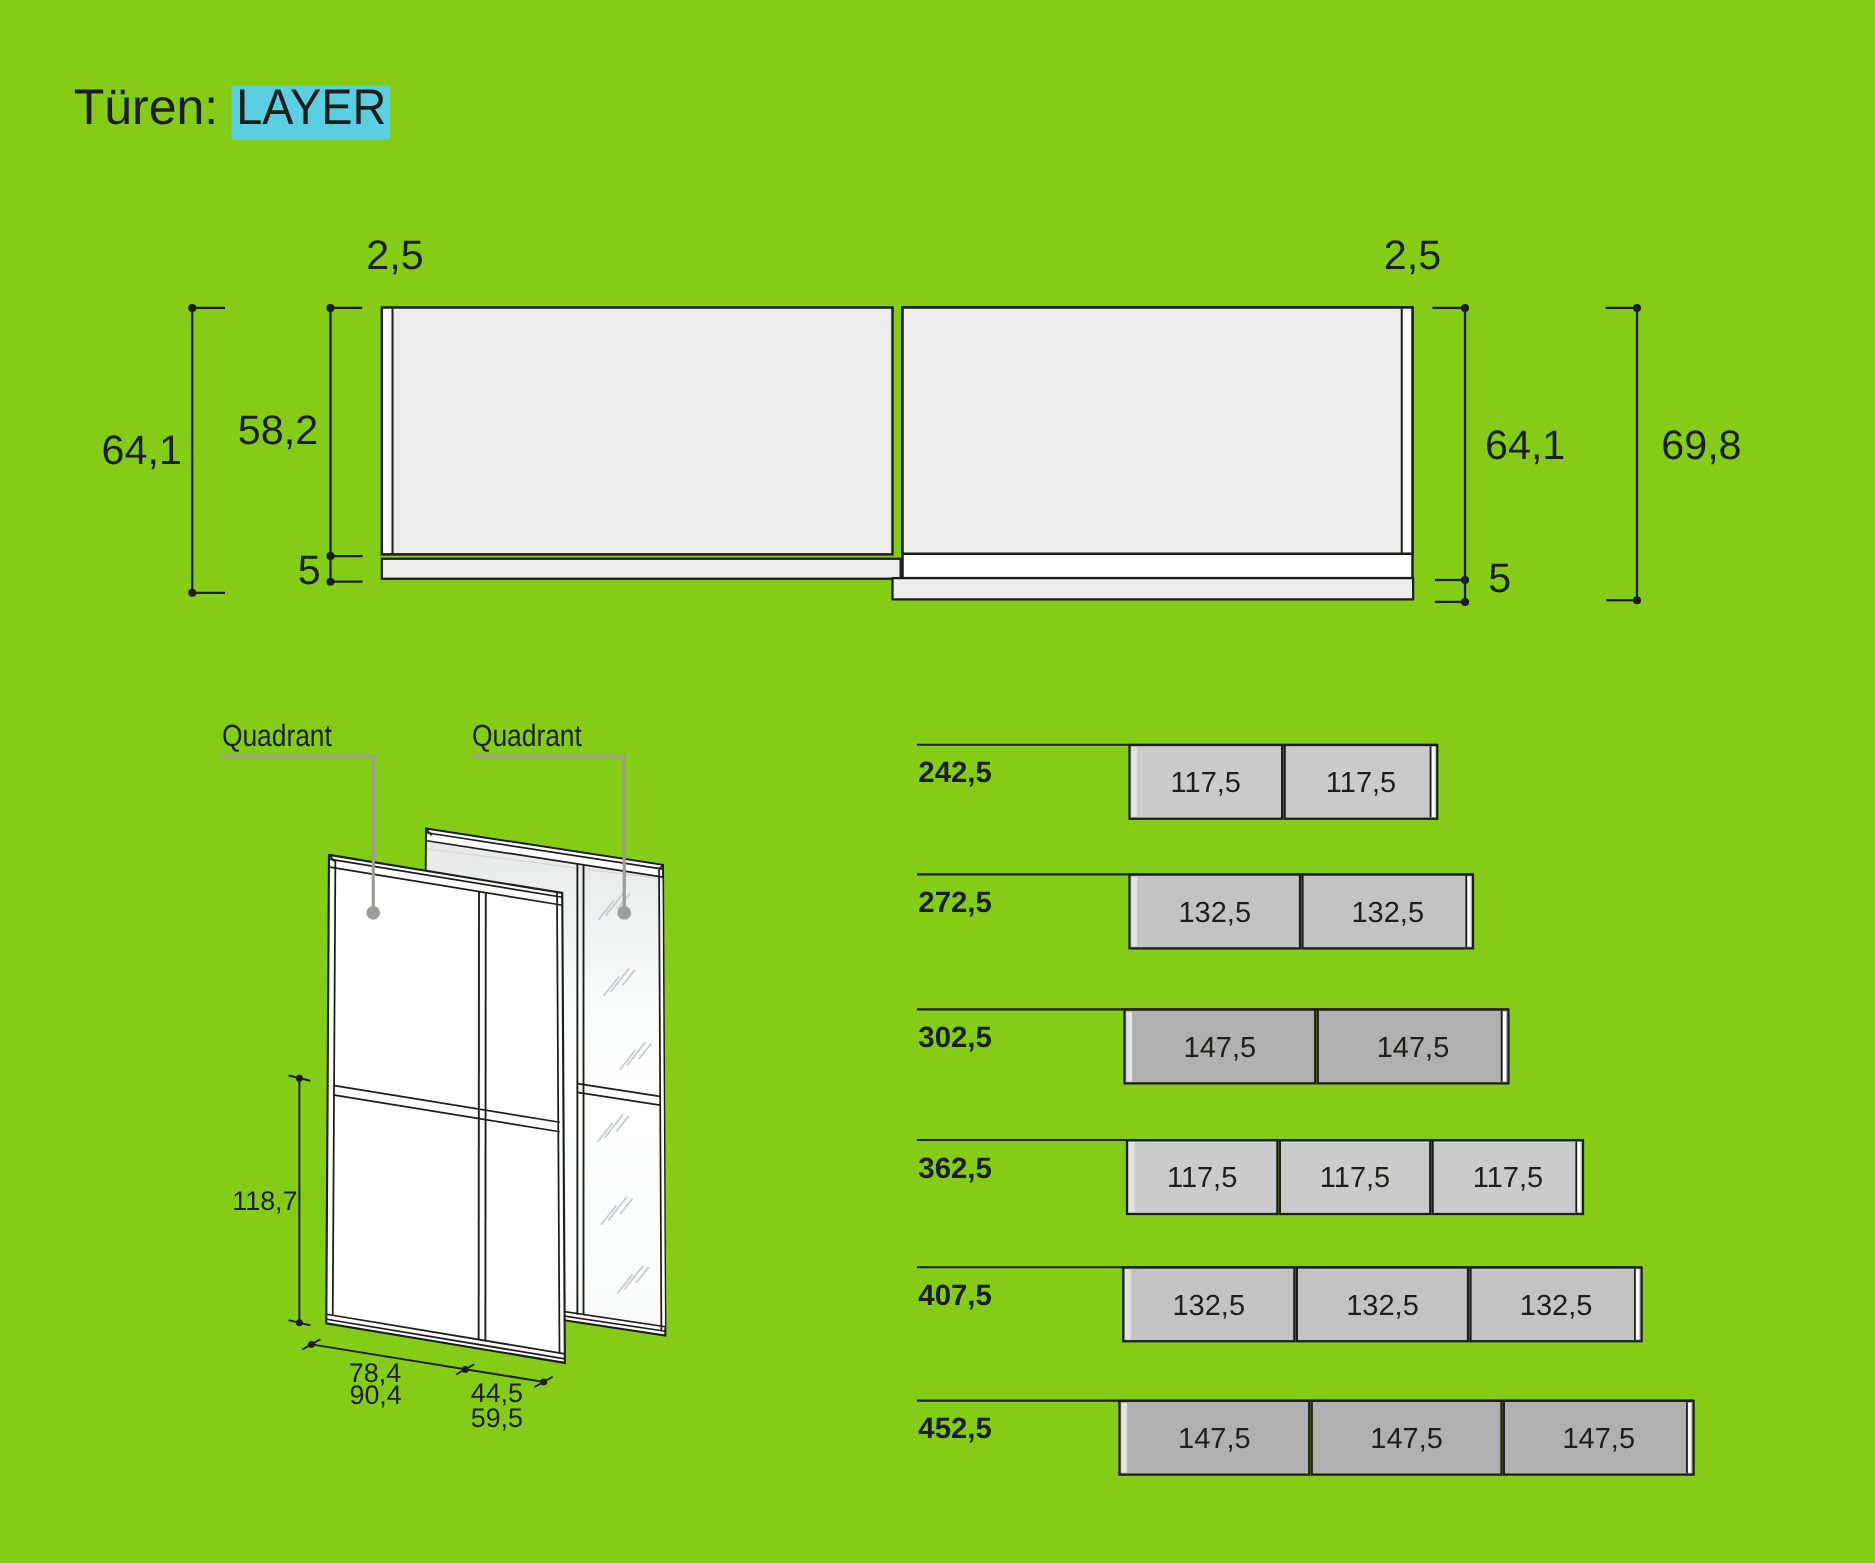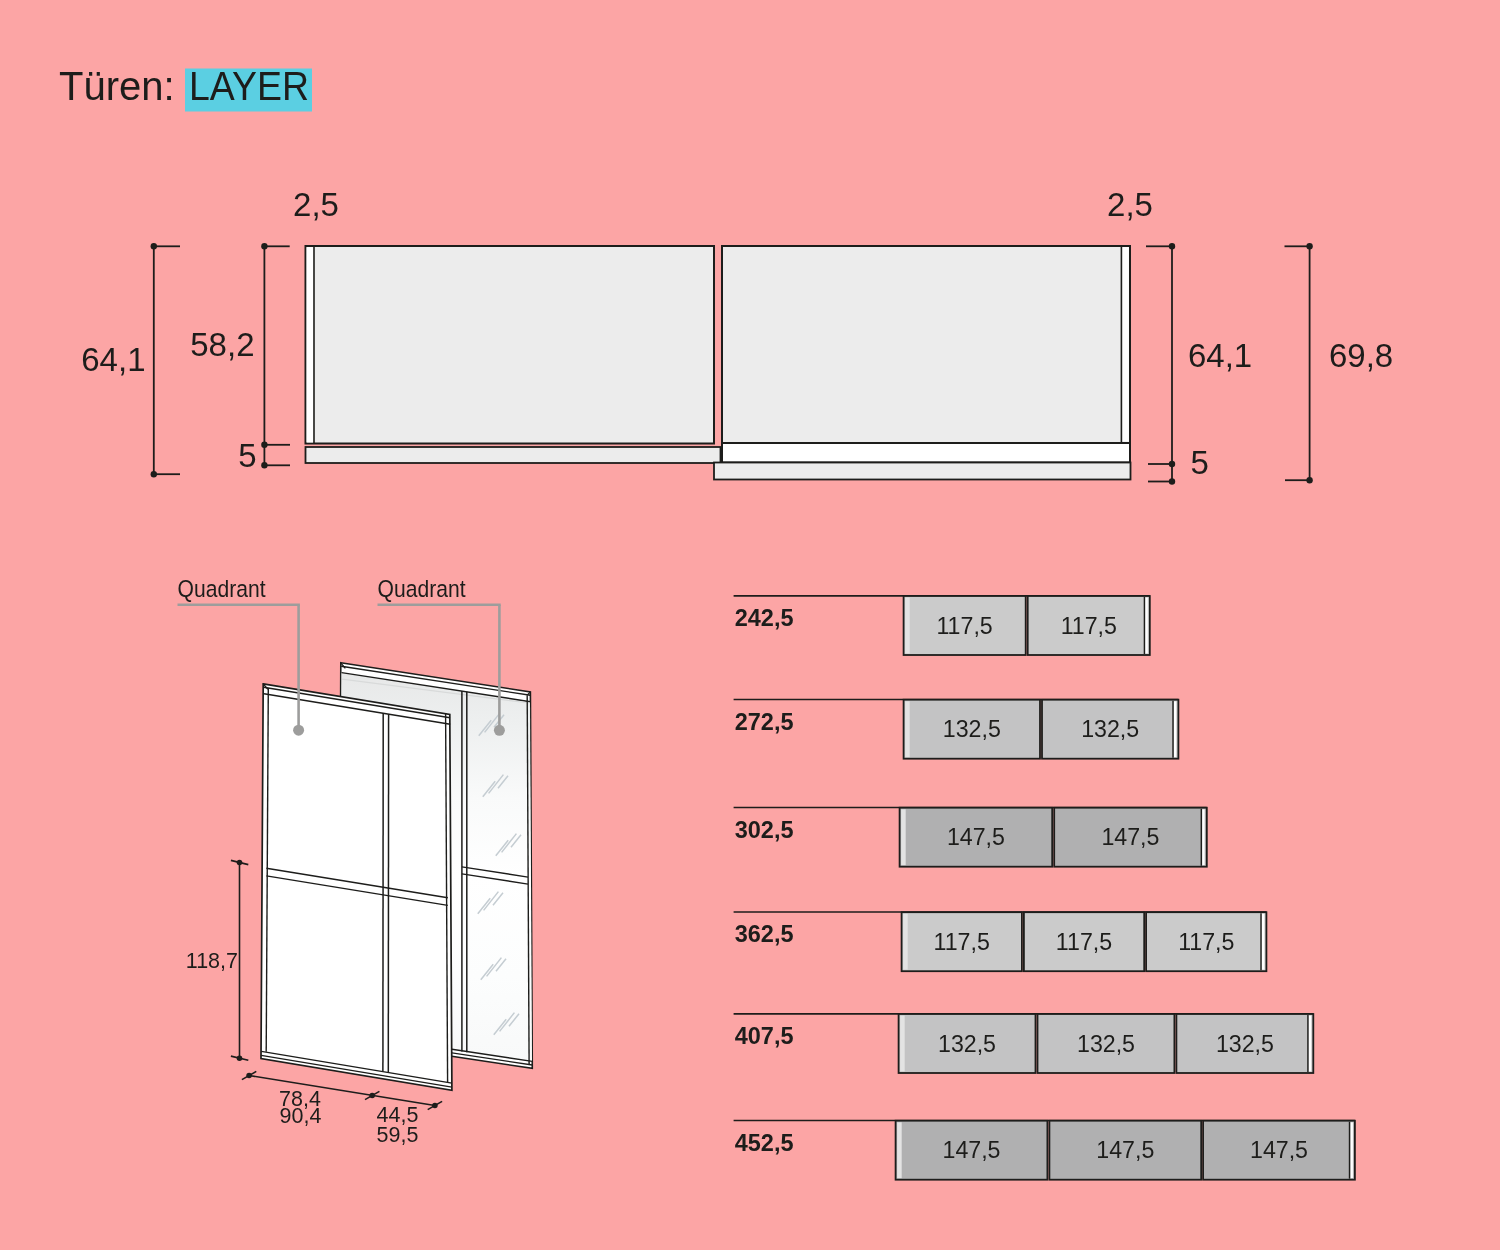"Türen:" #page { background: #fca5a5 -> #84cc16 }
